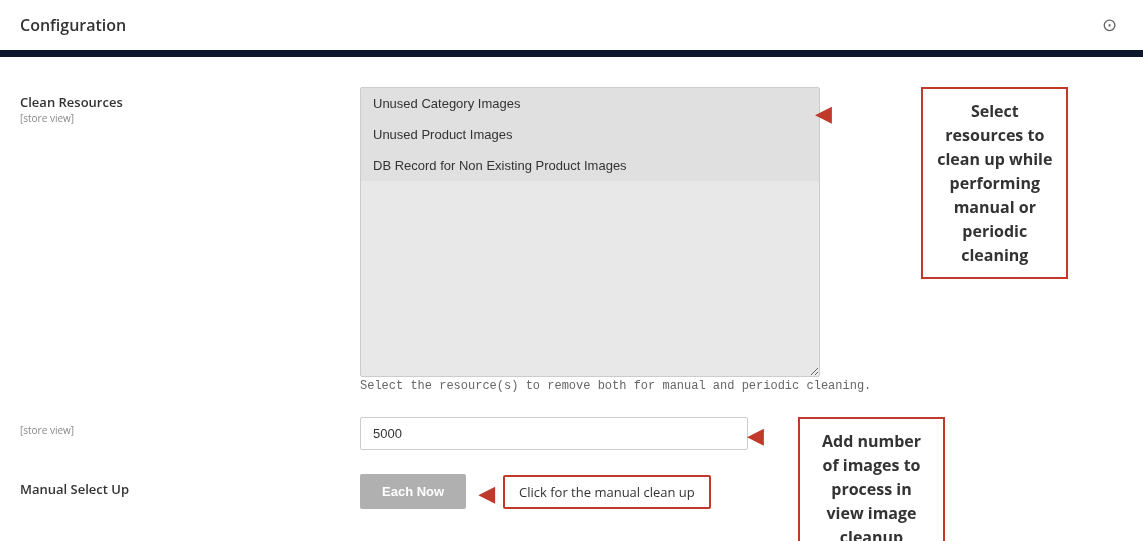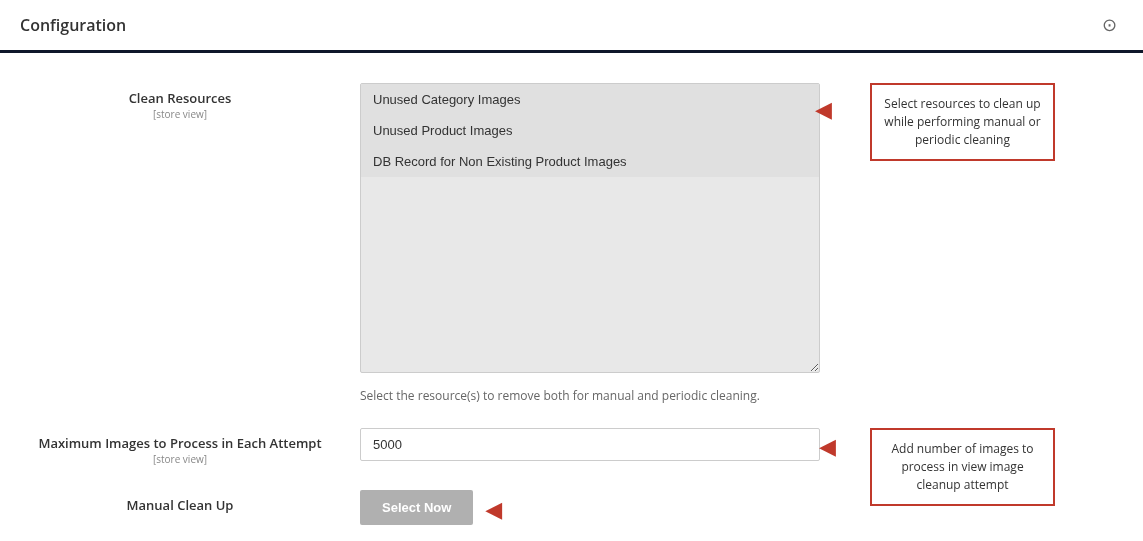"Configuration" .section-header { border-bottom: 3px solid #0f172a -> 7px solid #0f172a }
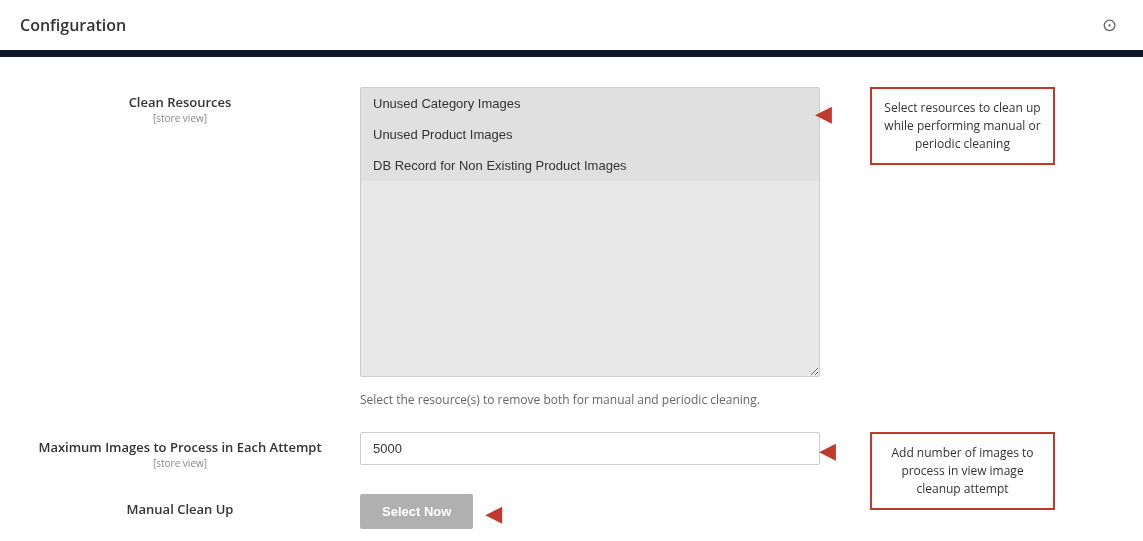"Clean Resources" .left-labels { text-align: center -> left }
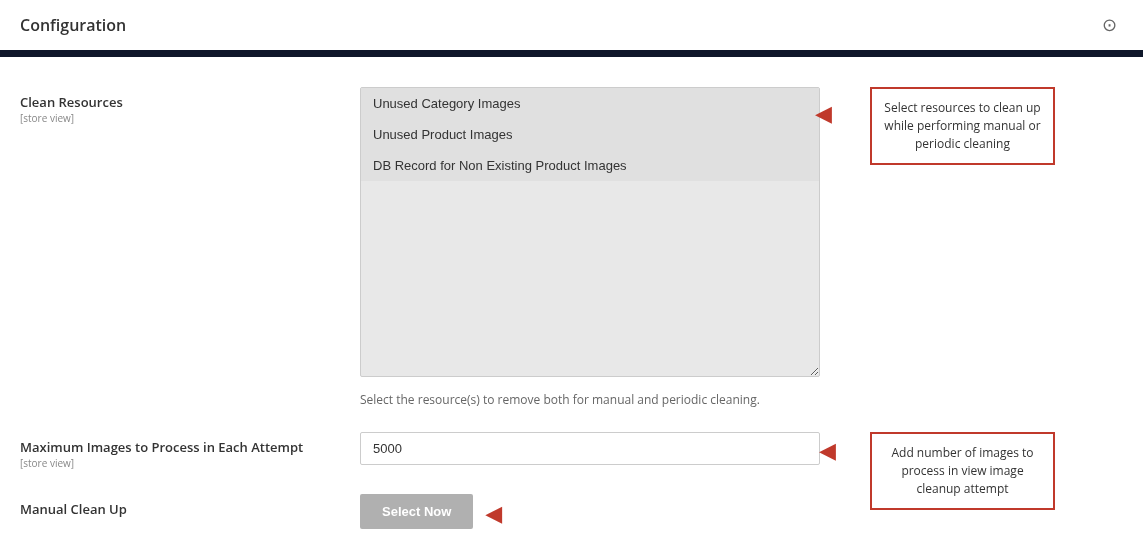"Select resources to clean up" .tooltip-box { font-size: 12px -> 16px; font-weight: none -> bold; width: 185px -> 147px }
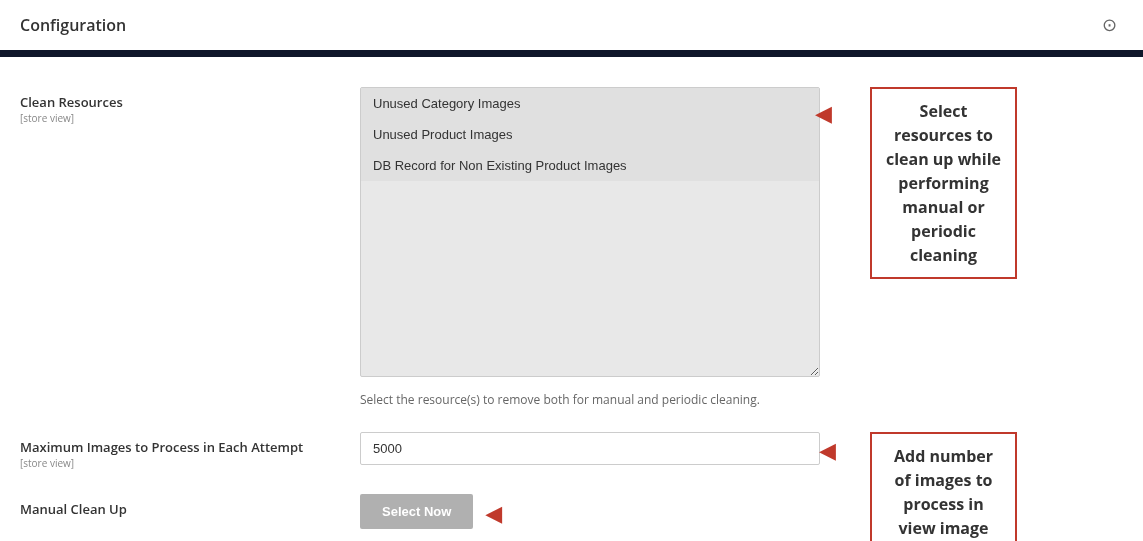"Select the resource(s) to remove" .help-text { font-family: none -> Liberation Mono, monospace; margin-top: 14px -> 2px }
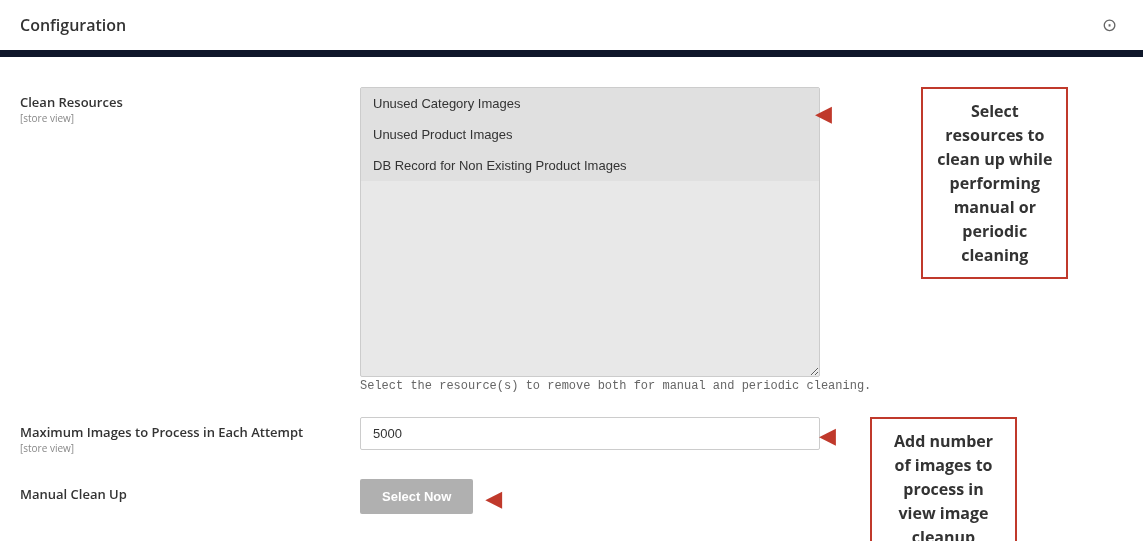"Maximum Images to Process in" span.form-label { html: <span>Maximum Images to Process in Each Attempt</span> -> none }
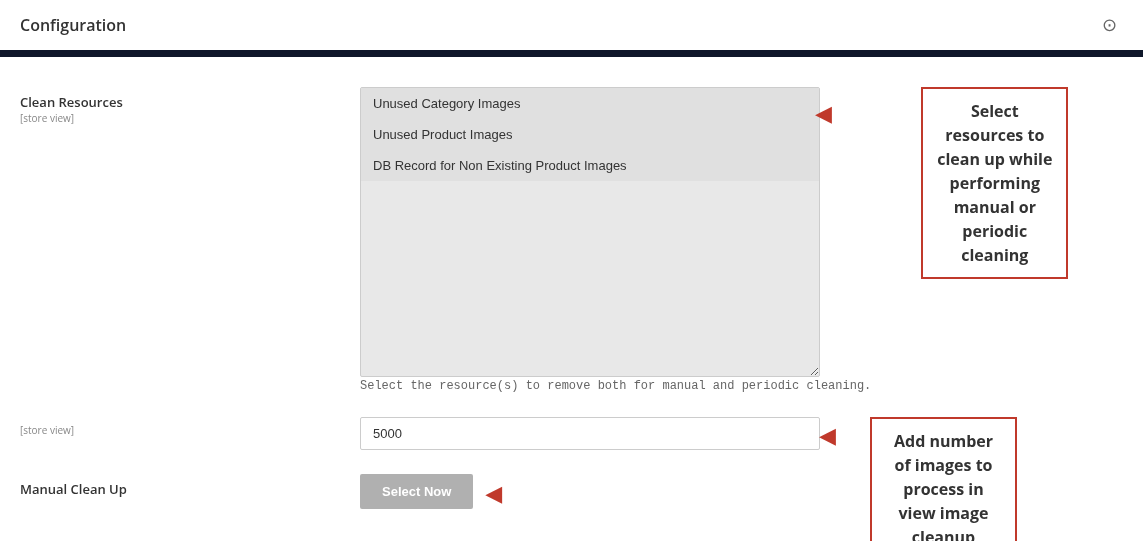"5000" .text-input { width: 460px -> 388px }
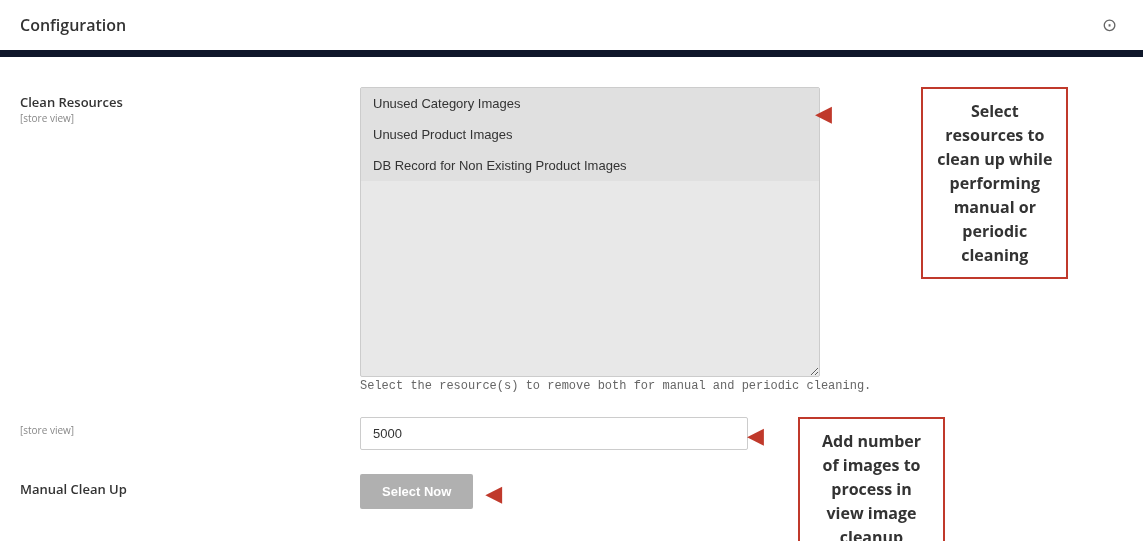"Manual Clean Up" span.form-label { text: Clean -> Select }
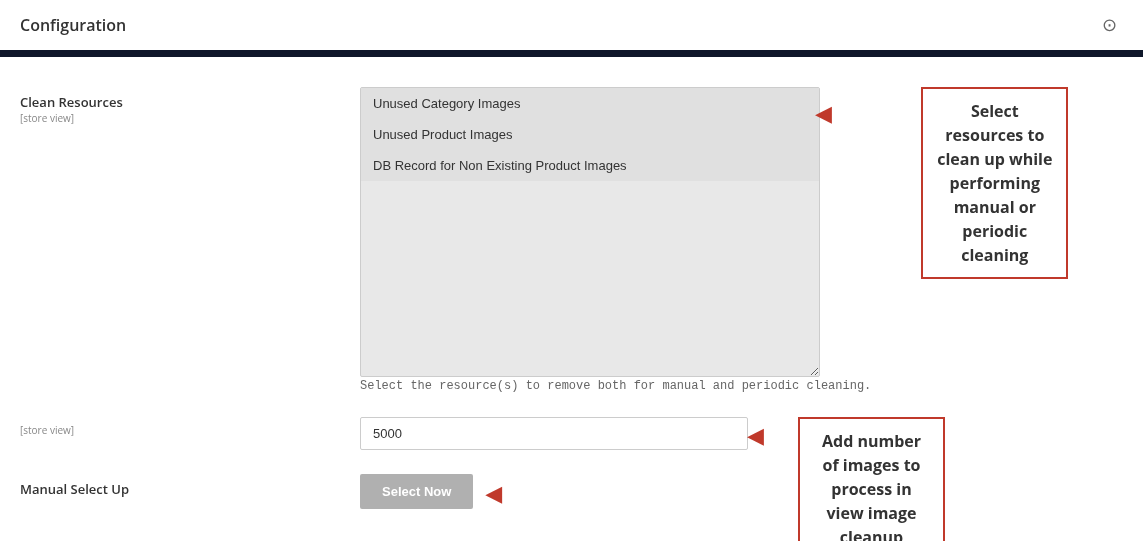"Select Now" button.clean-now-btn { text: Select -> Each }
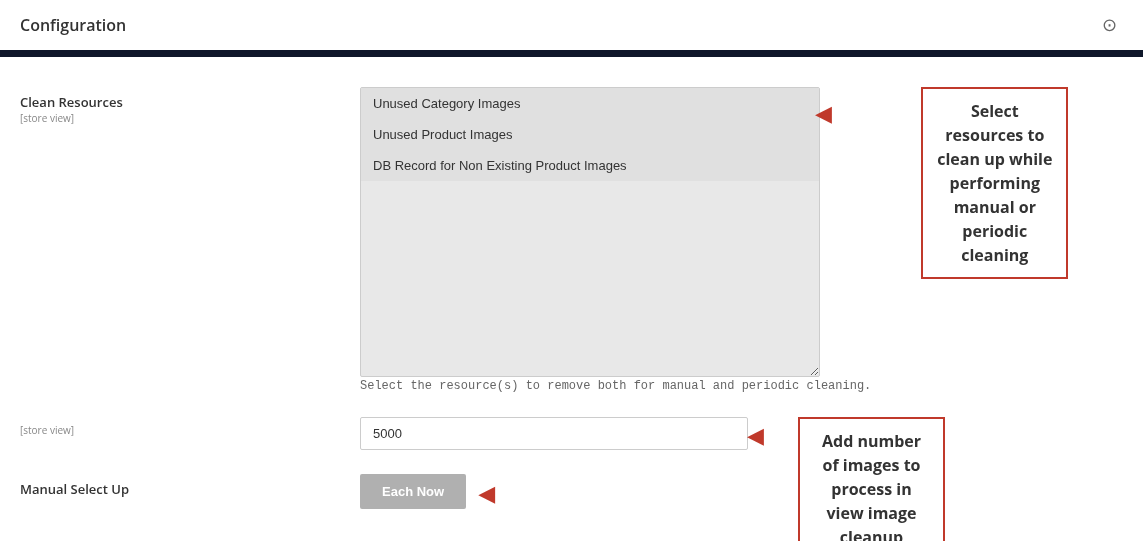"Click for the manual clean" div.click-hint-box { html: none -> <div> <span>Click for the manual clean up</span> </div> }
